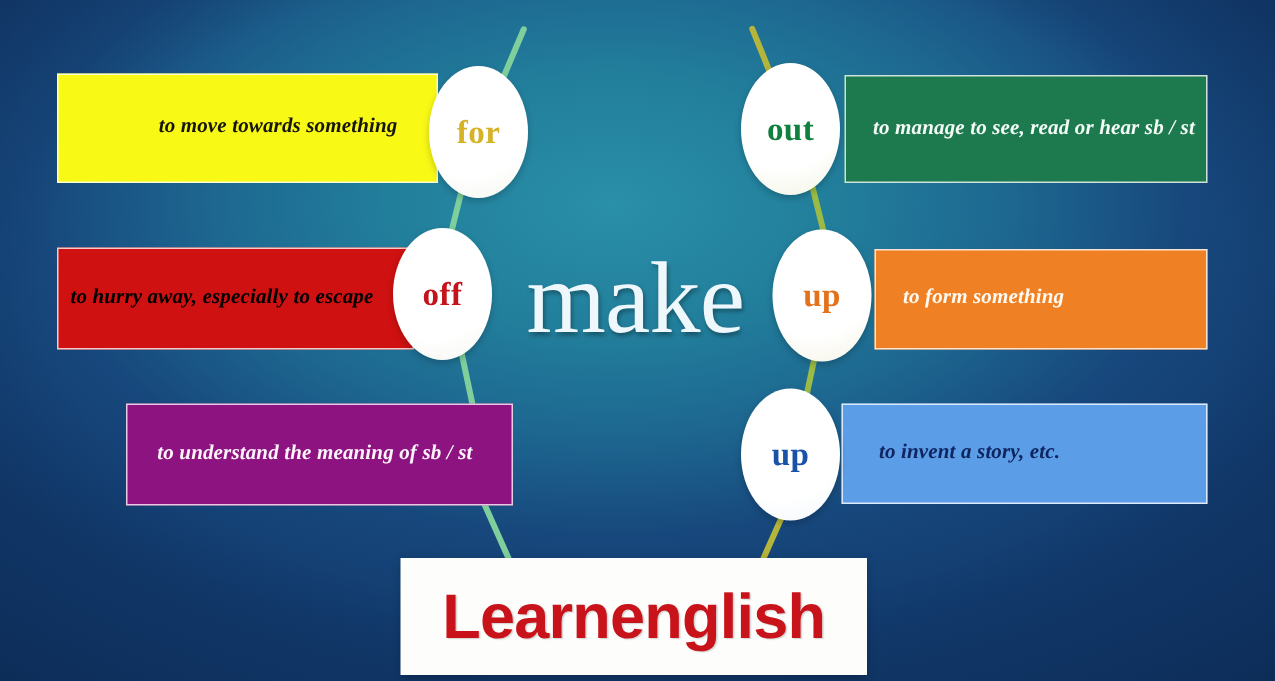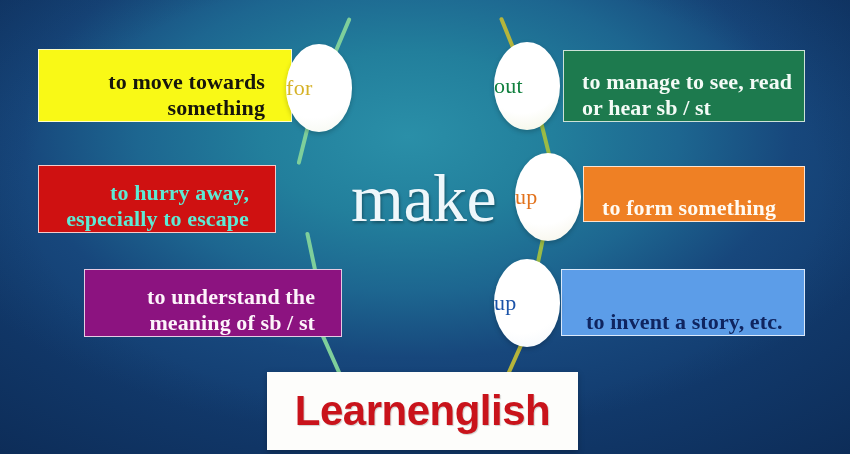"to move towards something" .defbox { align-items: flex-end -> center; font-size: 22px -> 14px; font-style: none -> italic }
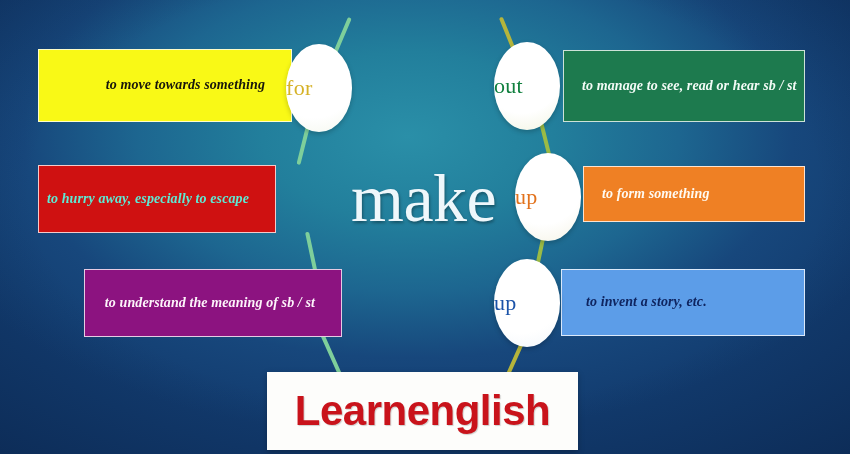"for" .bubble { font-weight: normal -> bold; justify-content: flex-start -> center }
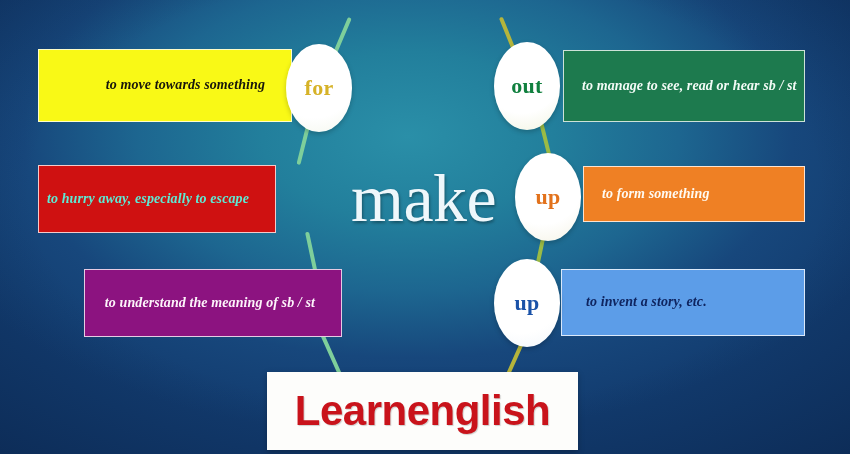"to hurry away, especially to" div.defbox { color: #5eead4 -> #000000 }
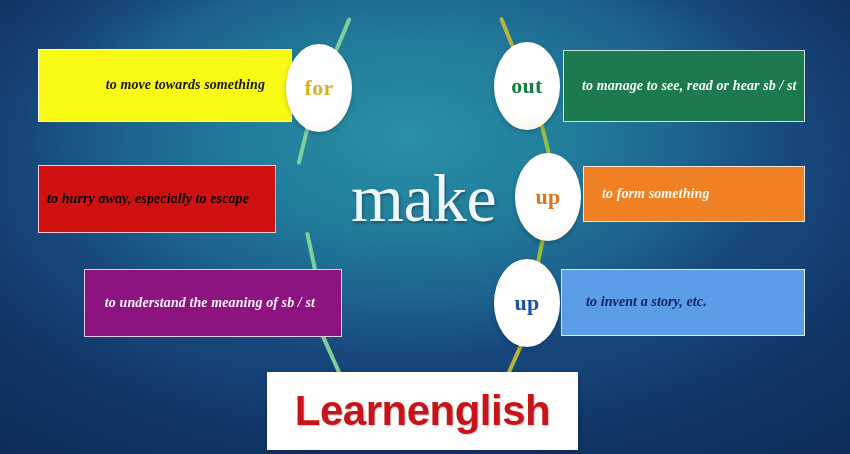"off" div.bubble { html: none -> <div> <span>off</span> </div> }
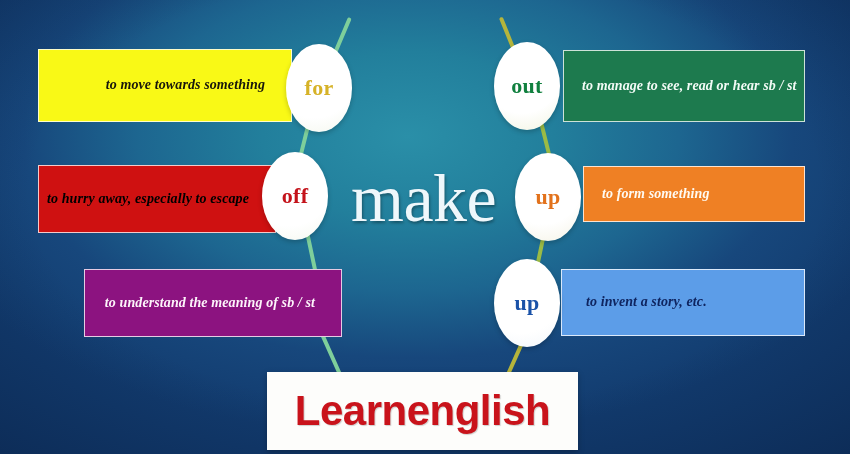"to form something" div.defbox { height: 56px -> 67px }
